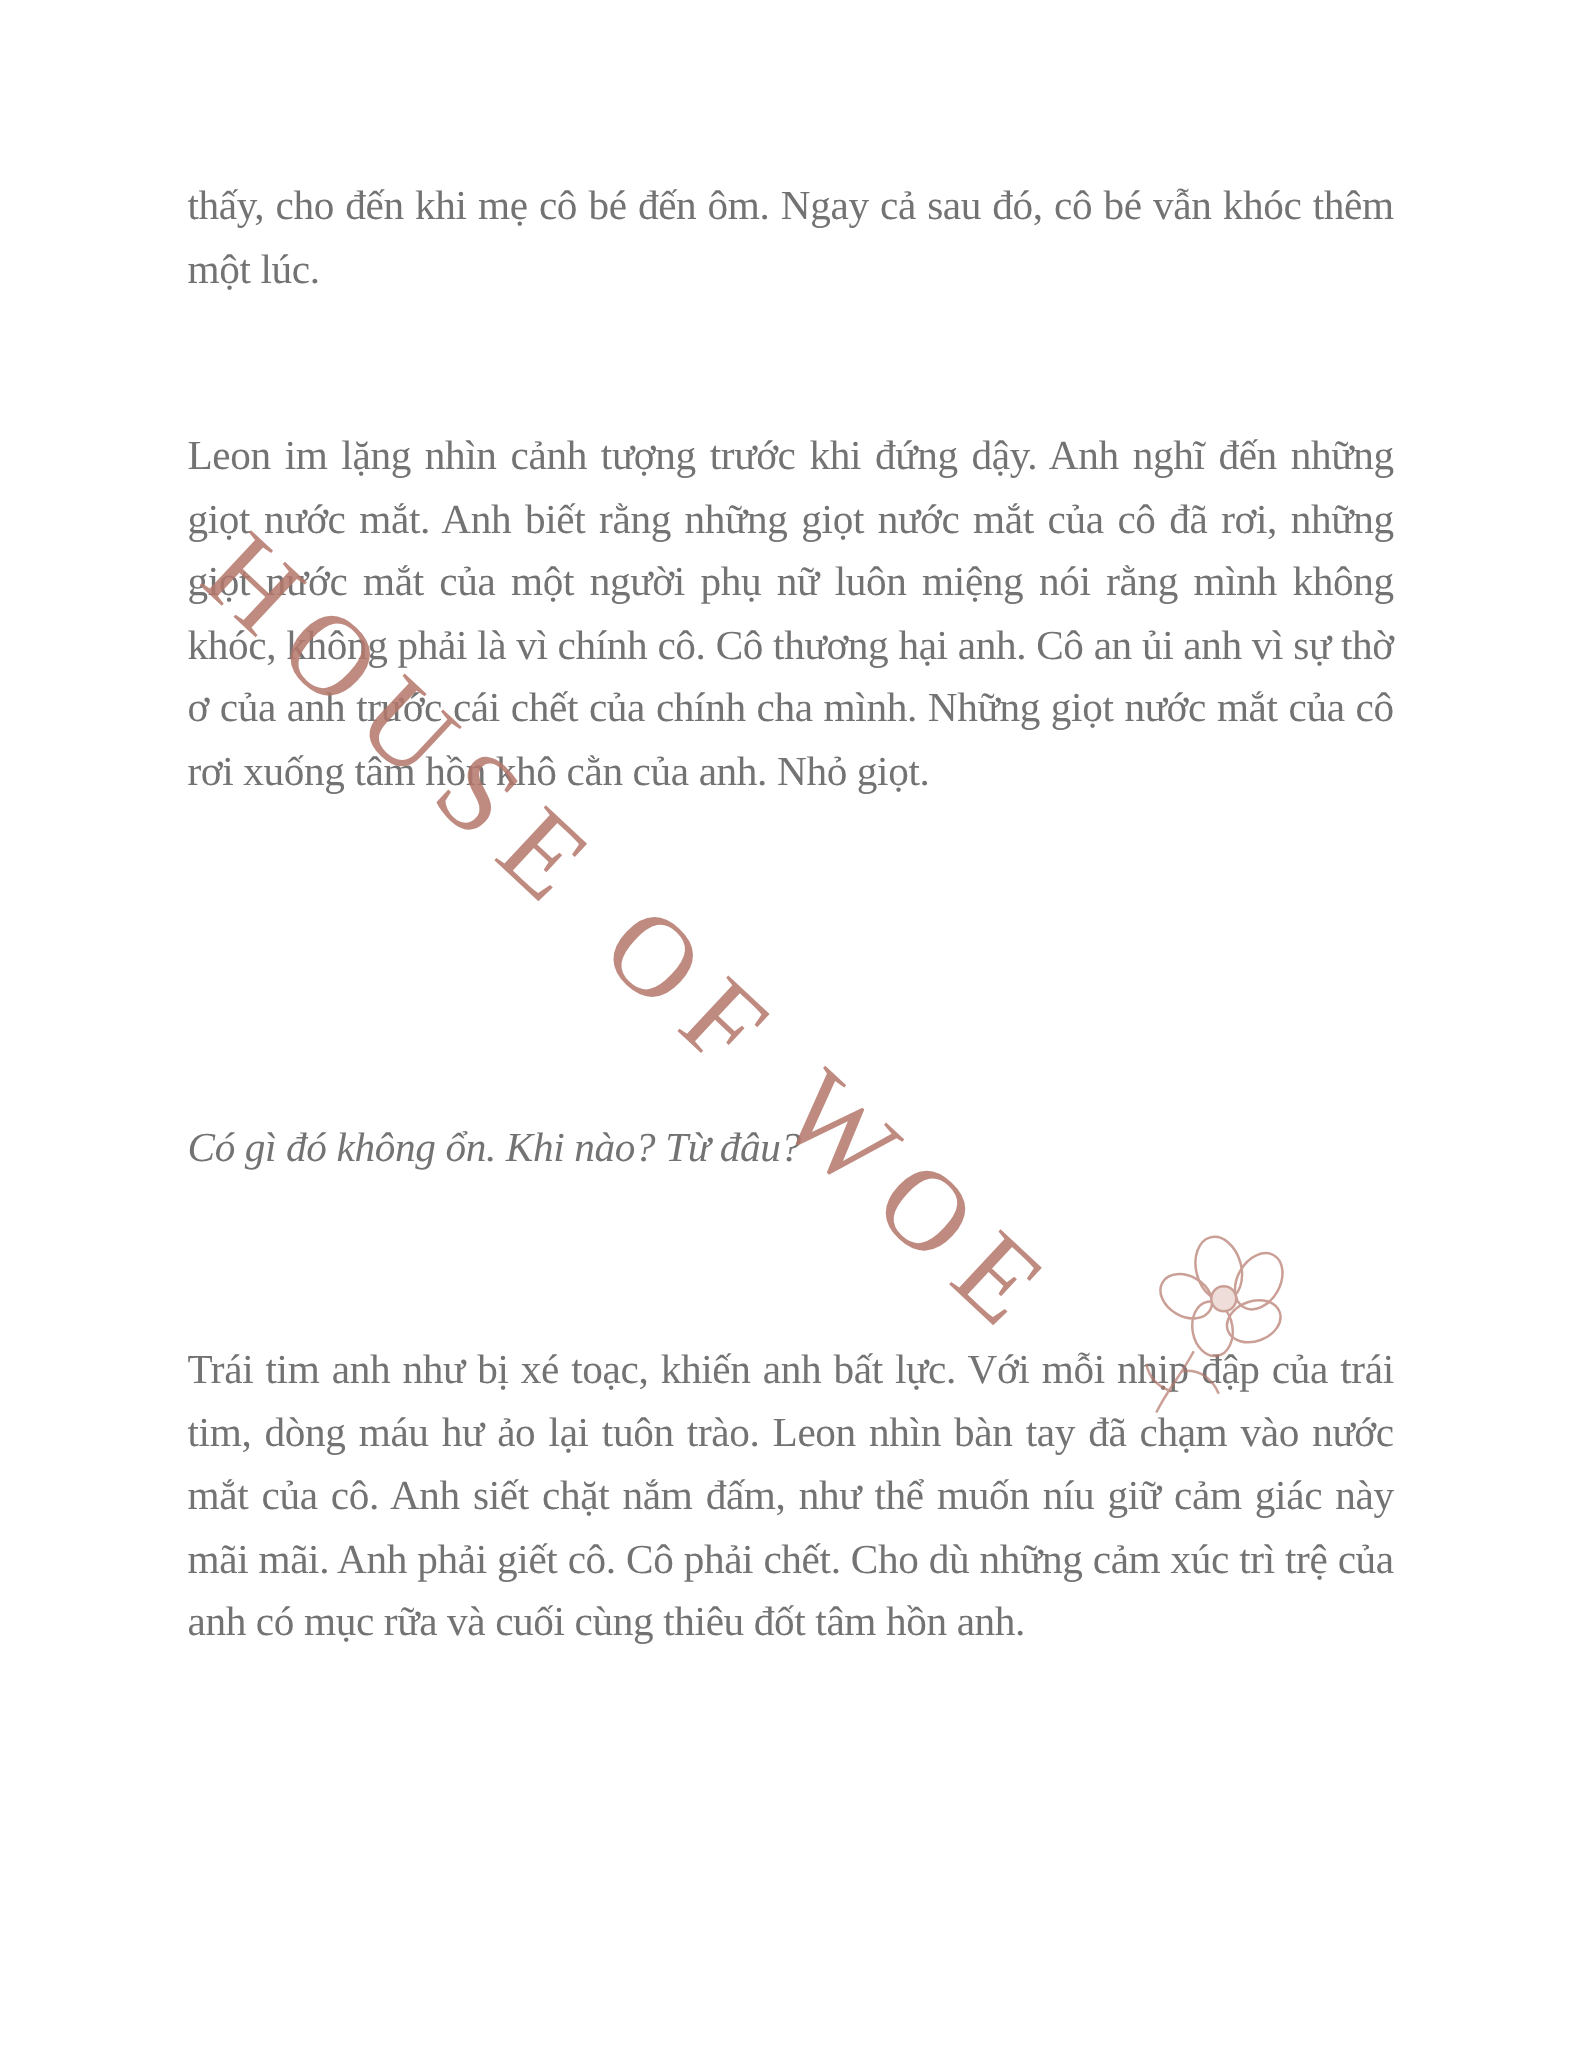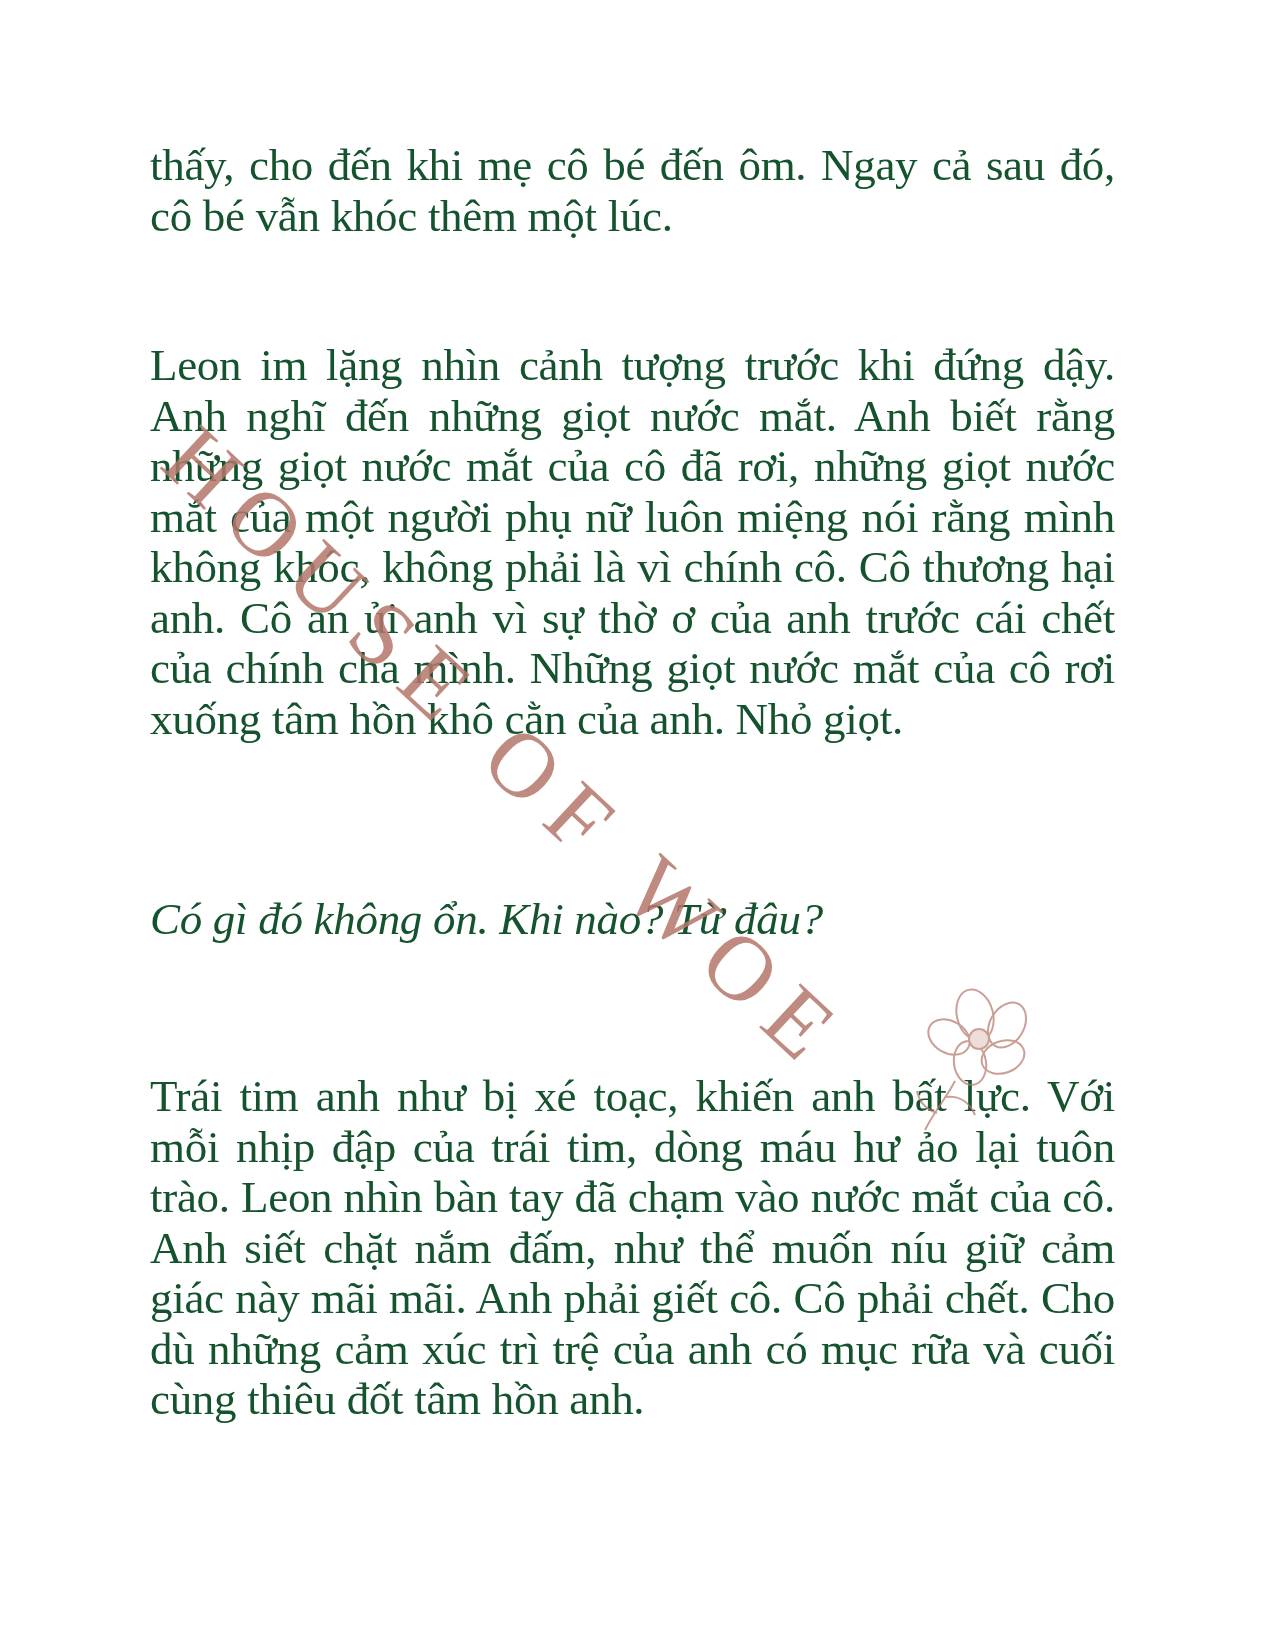"thấy, cho đến khi mẹ" .text-block { color: #14532d -> #737373; font-size: 45px -> 33px }
